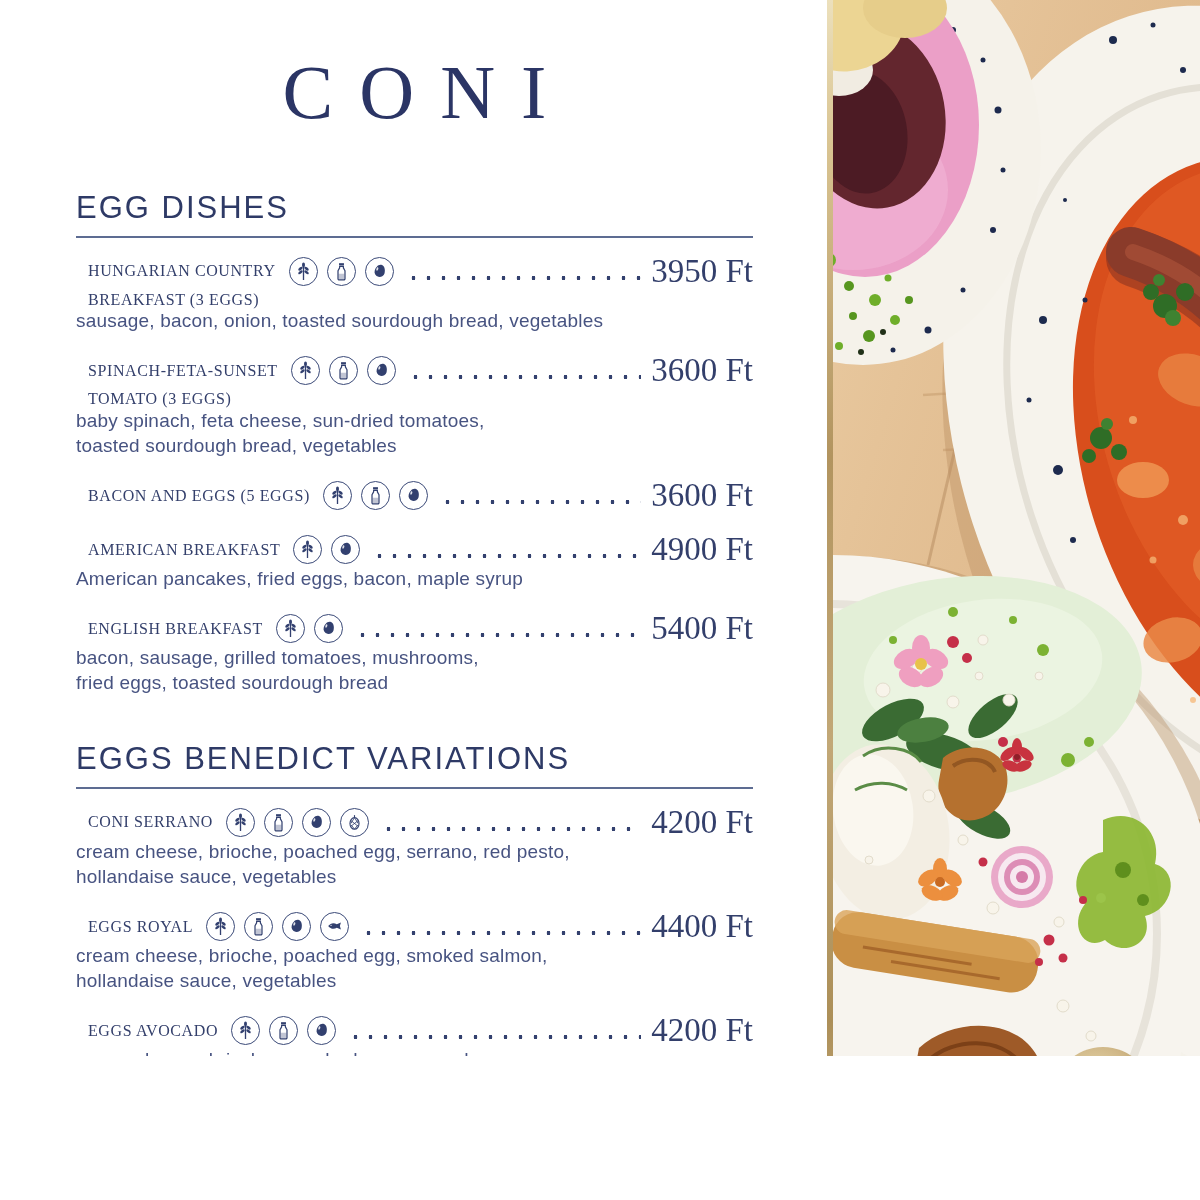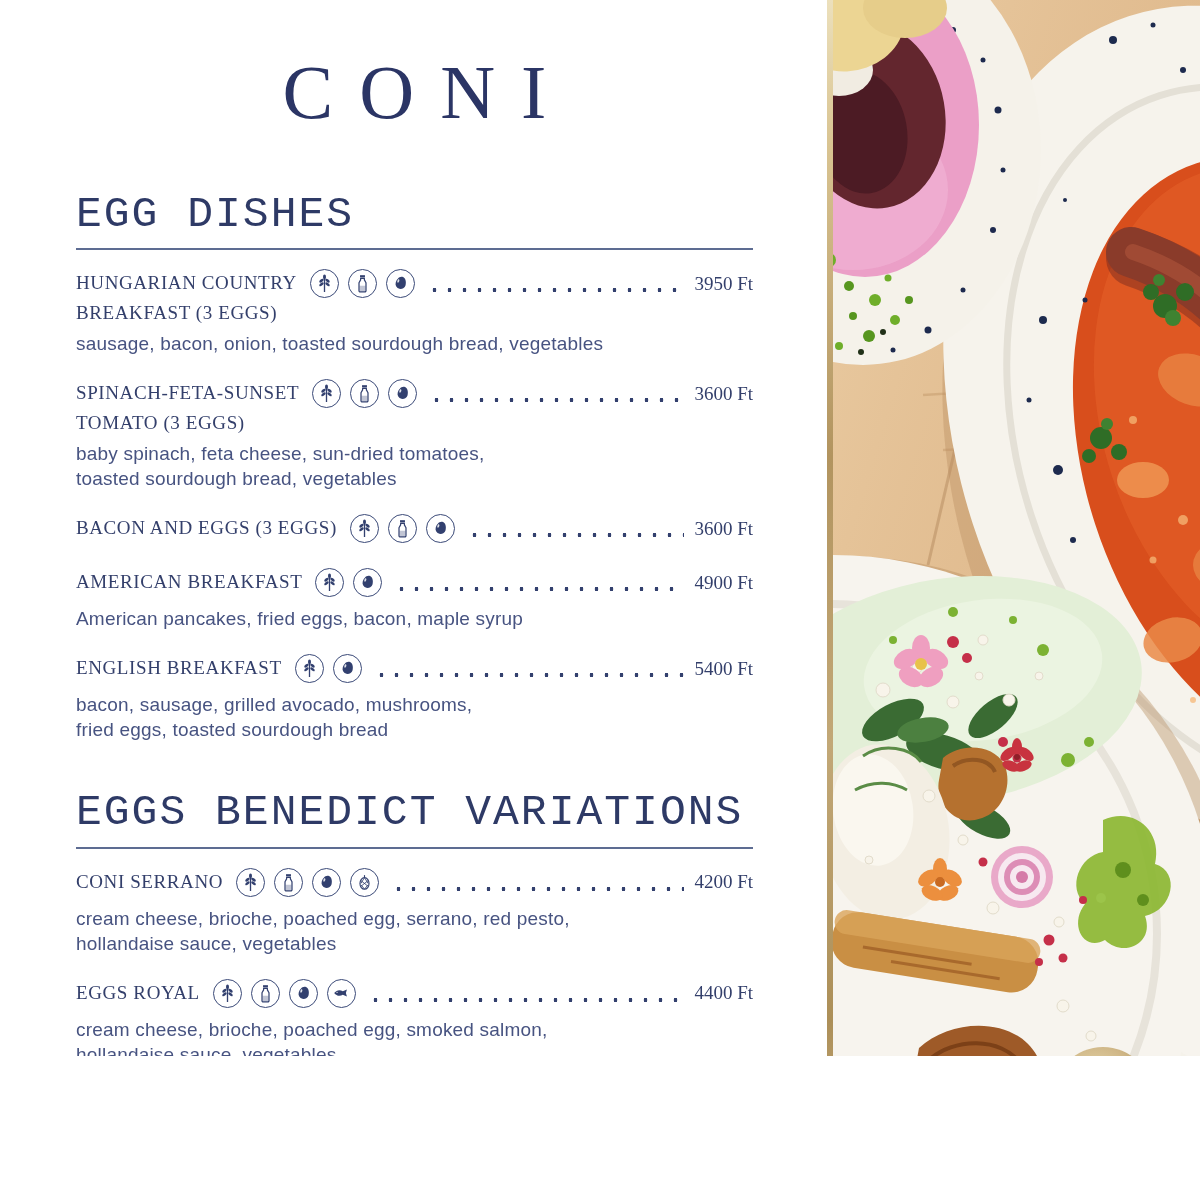"EGG DISHES" .section-title { font-family: Liberation Mono, monospace -> Liberation Sans, sans-serif; font-size: 43px -> 31px }
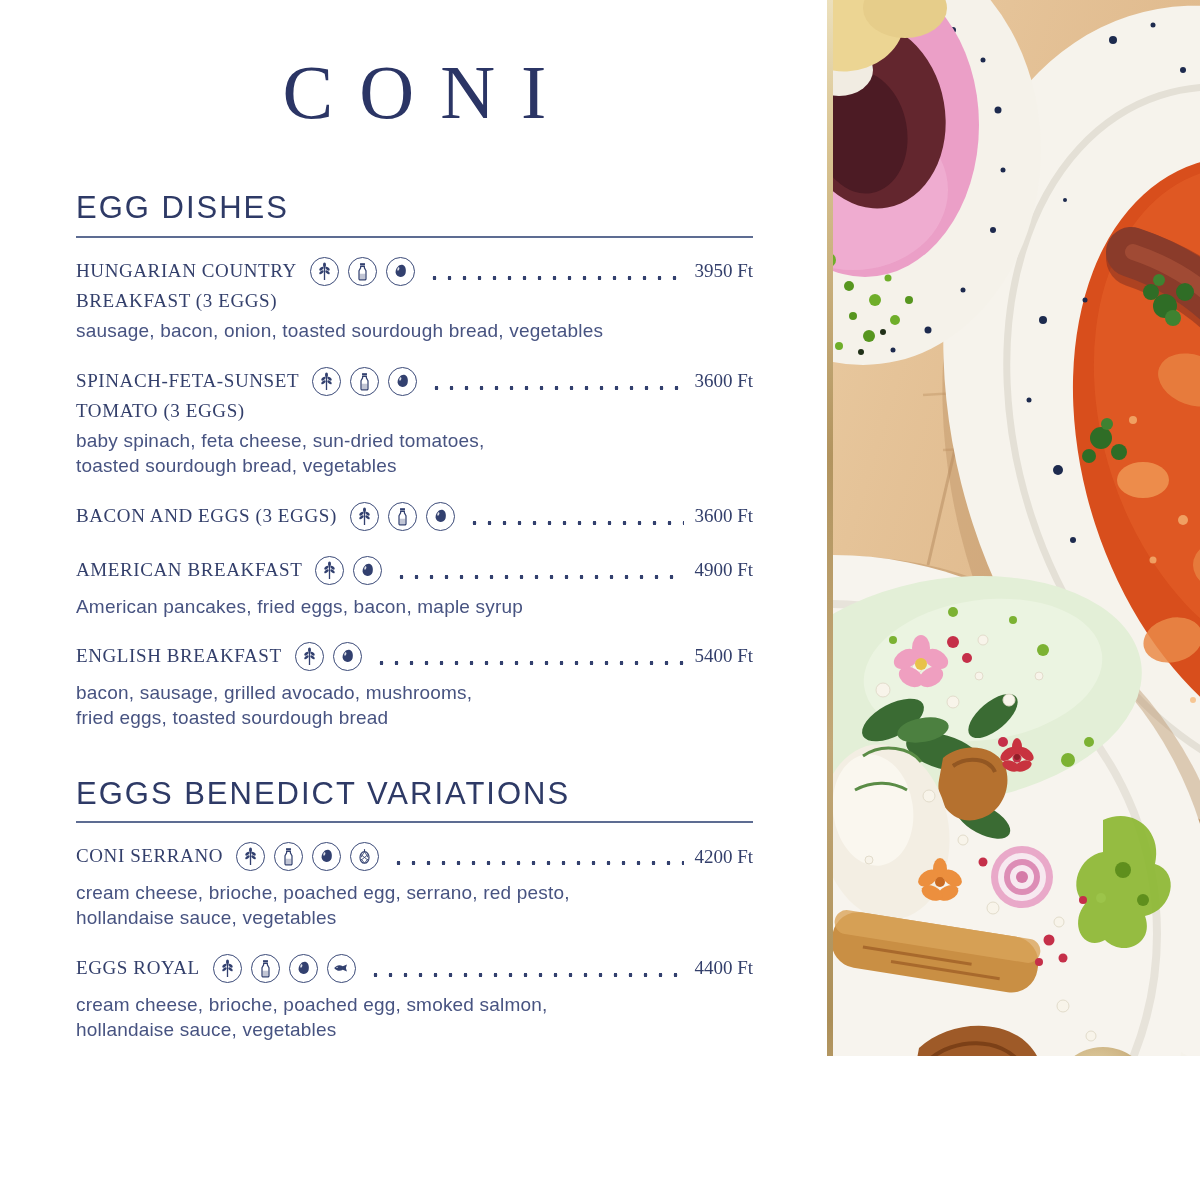"HUNGARIAN COUNTRY" .item-name, .item-name2 { font-size: 19px -> 16px; margin-left: none -> 12px }
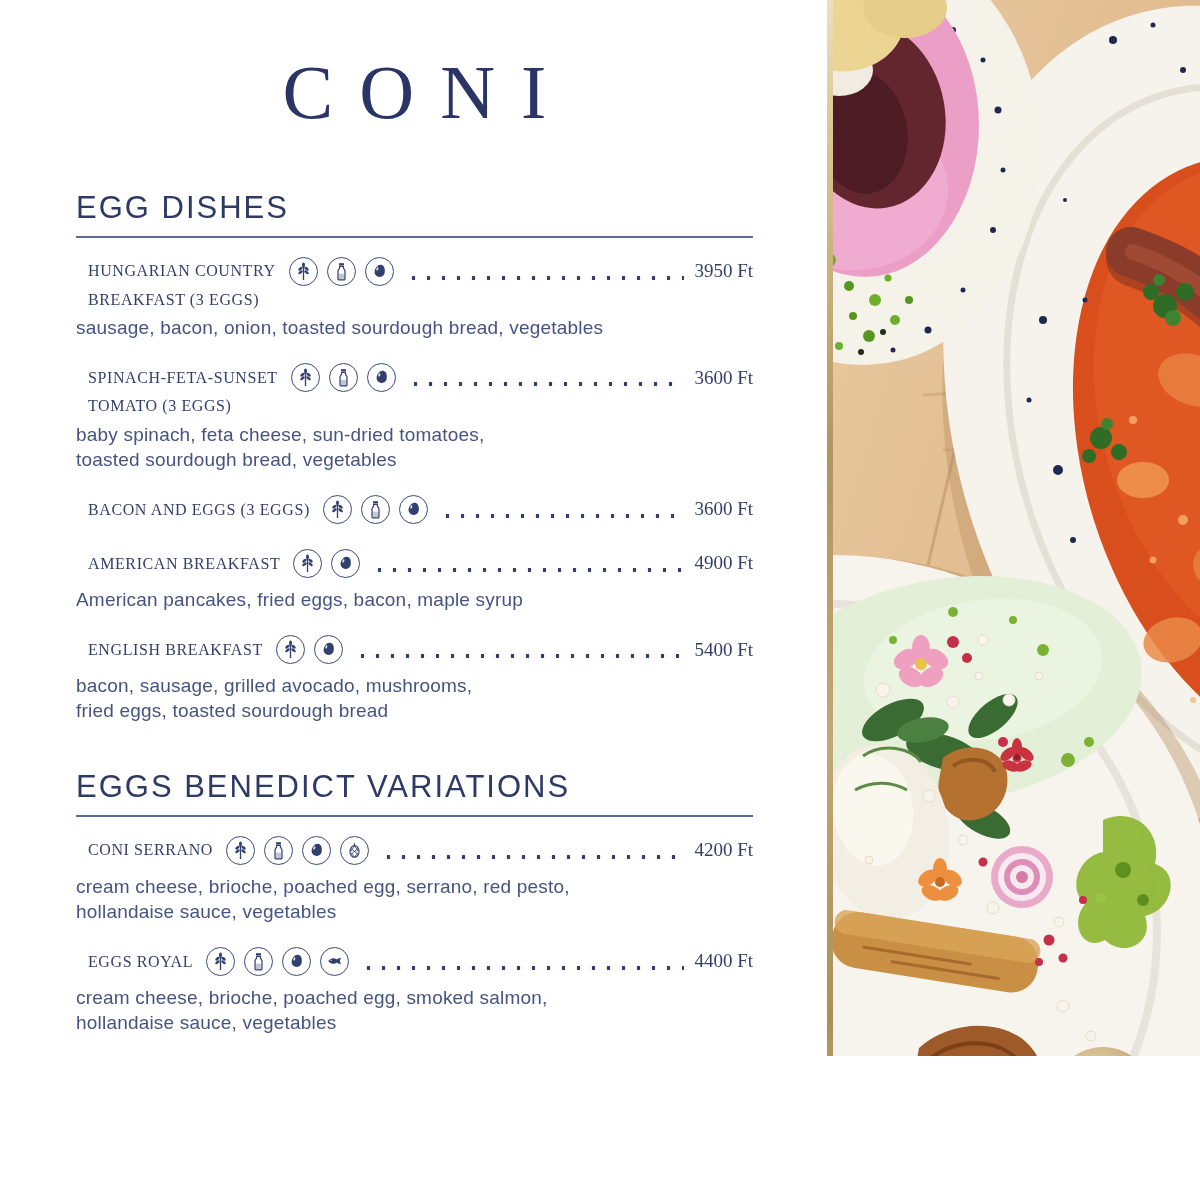"3950 Ft" .price { font-size: 19px -> 33px }
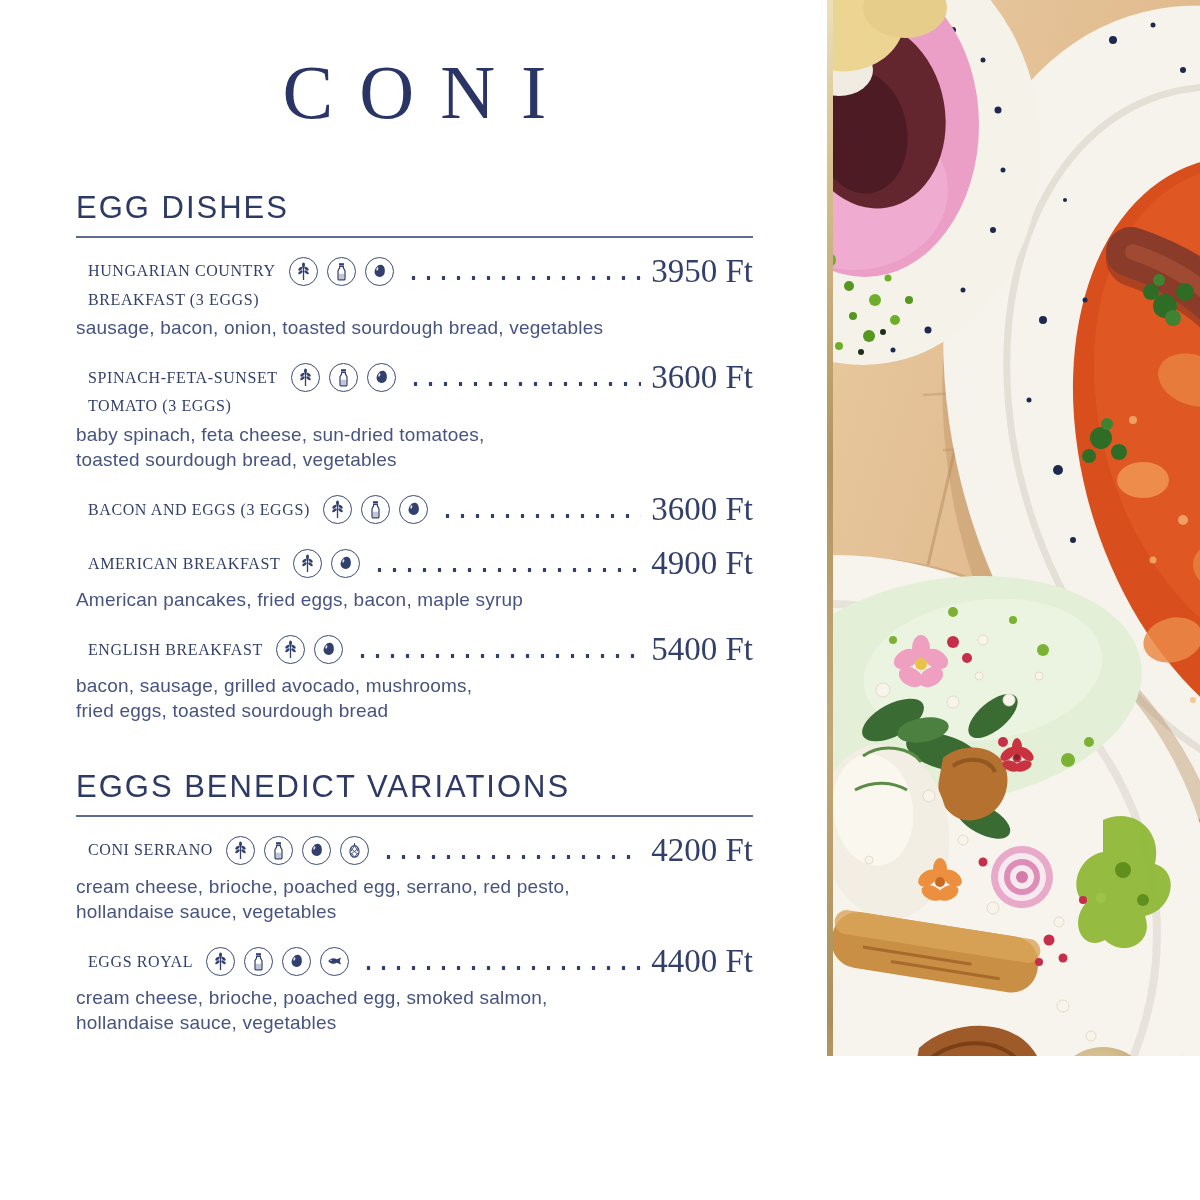"sausage, bacon, onion, toasted sourdough" .desc { margin-top: 7px -> none }
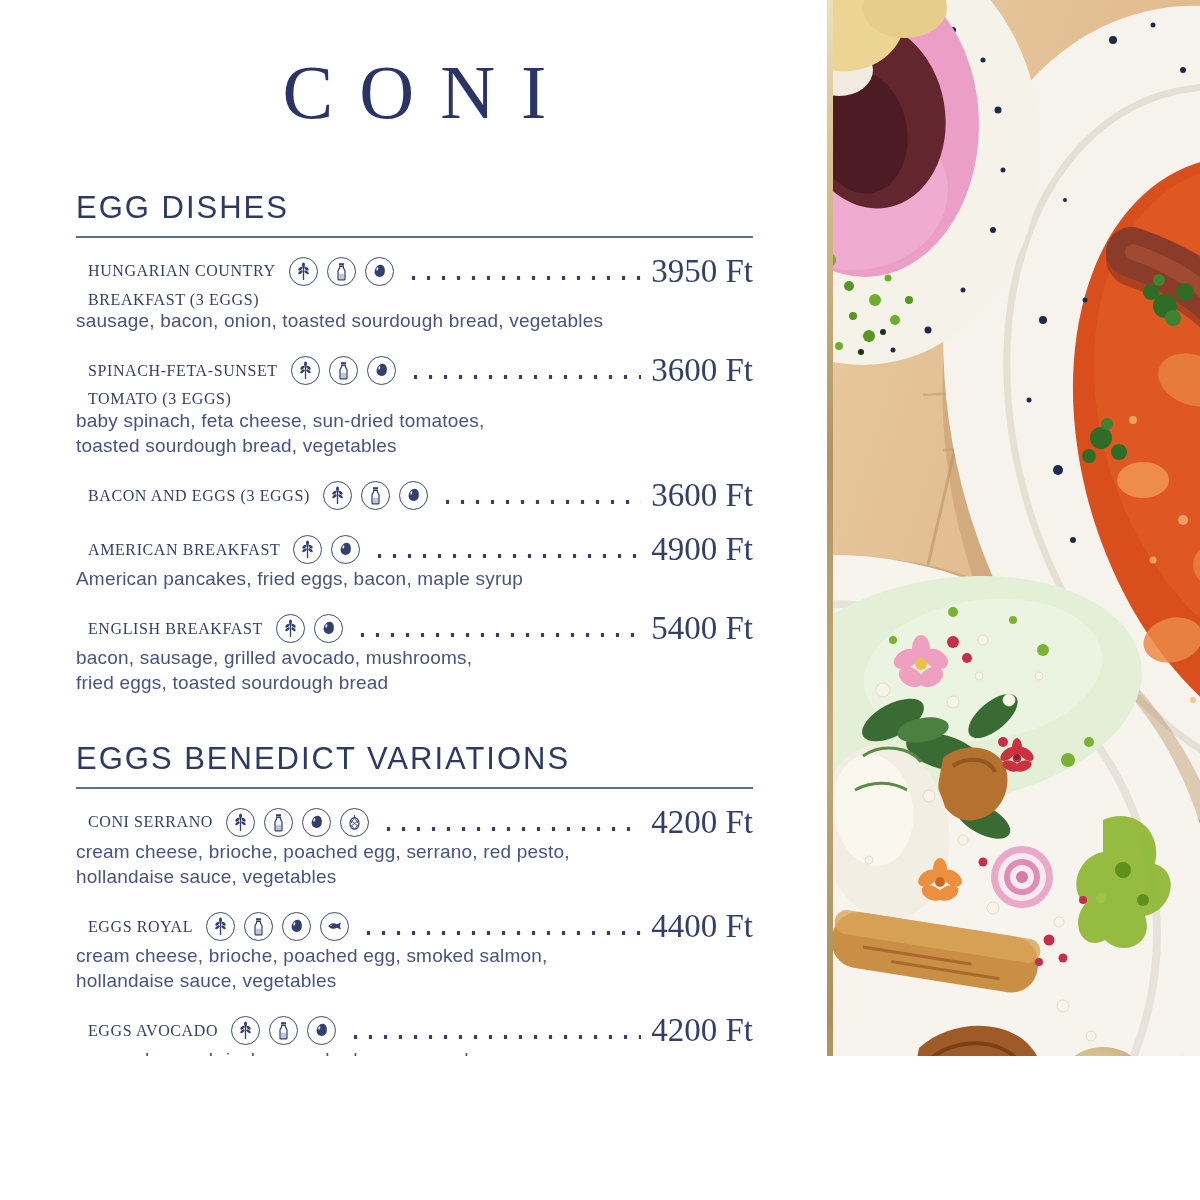"BACON AND EGGS (3 EGGS)" span.item-name { text: 3 -> 5 }
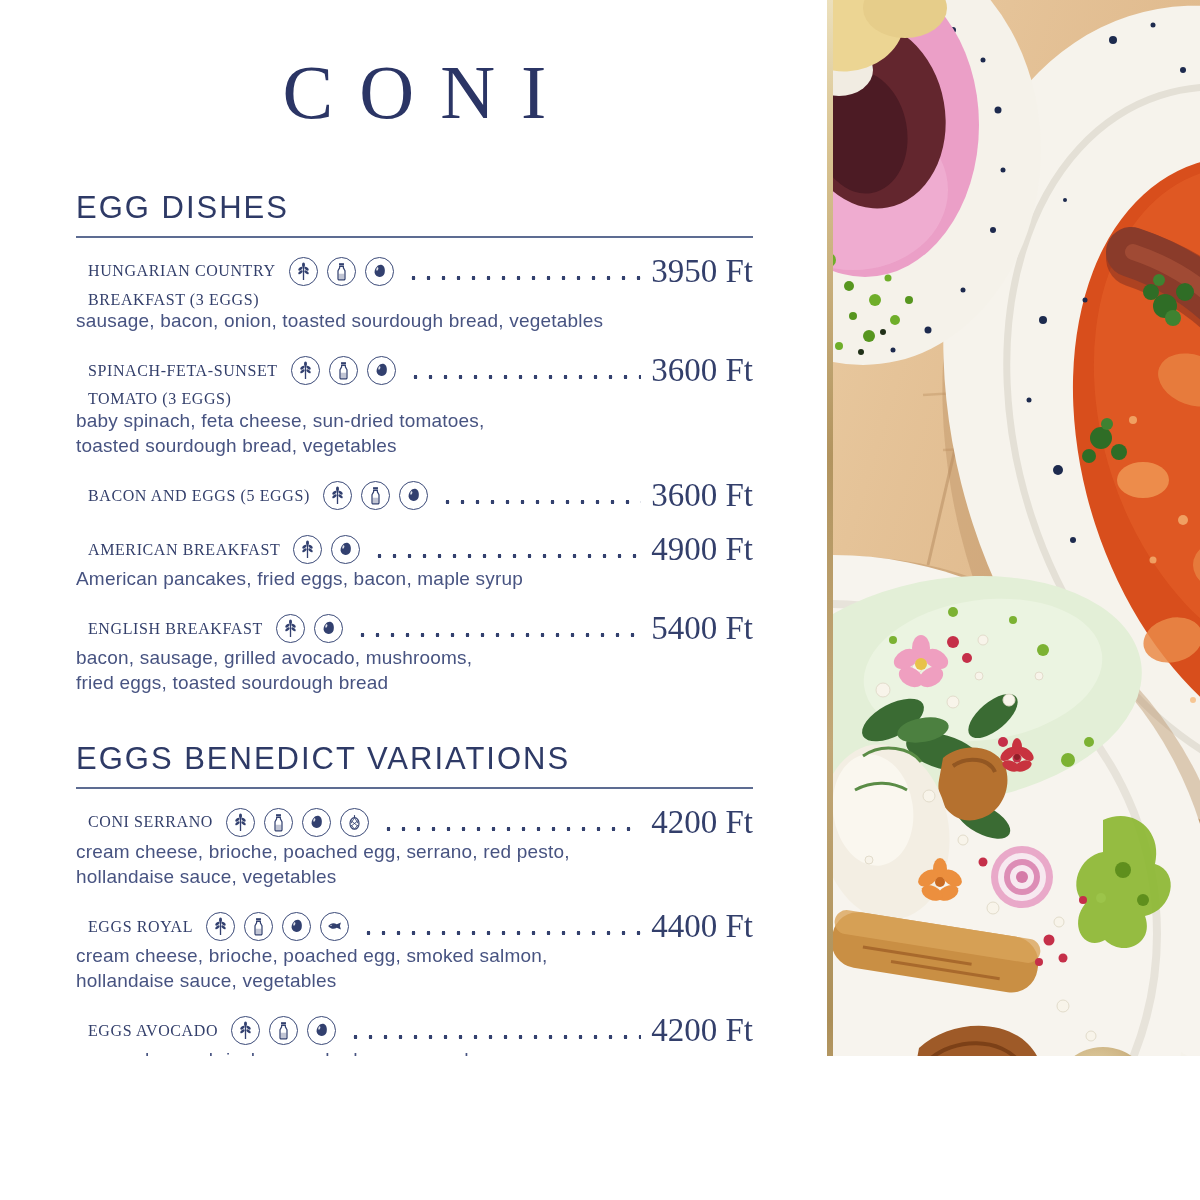"bacon, sausage, grilled avocado," div { text: avocado -> tomatoes }
